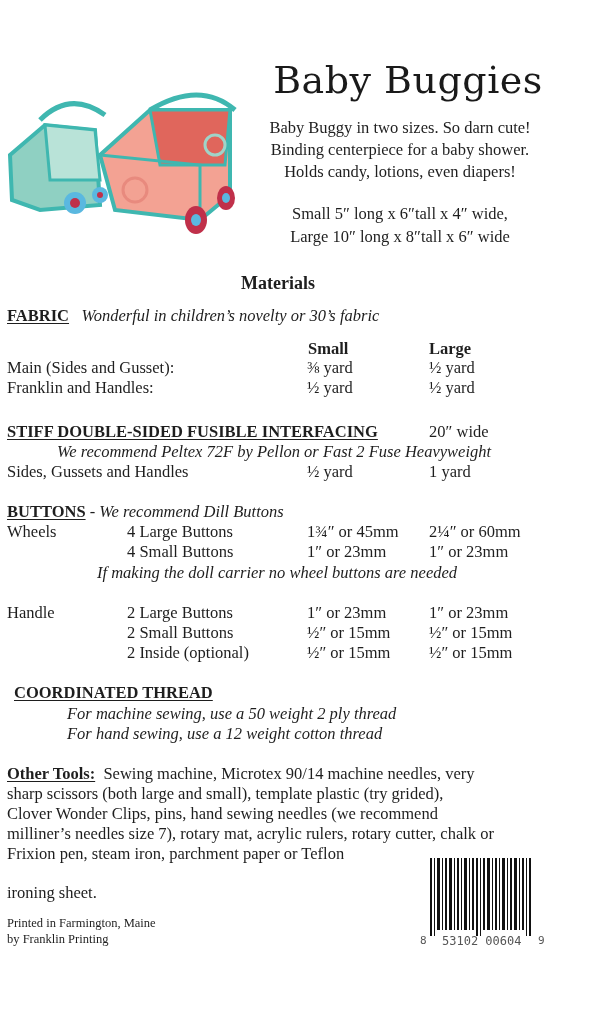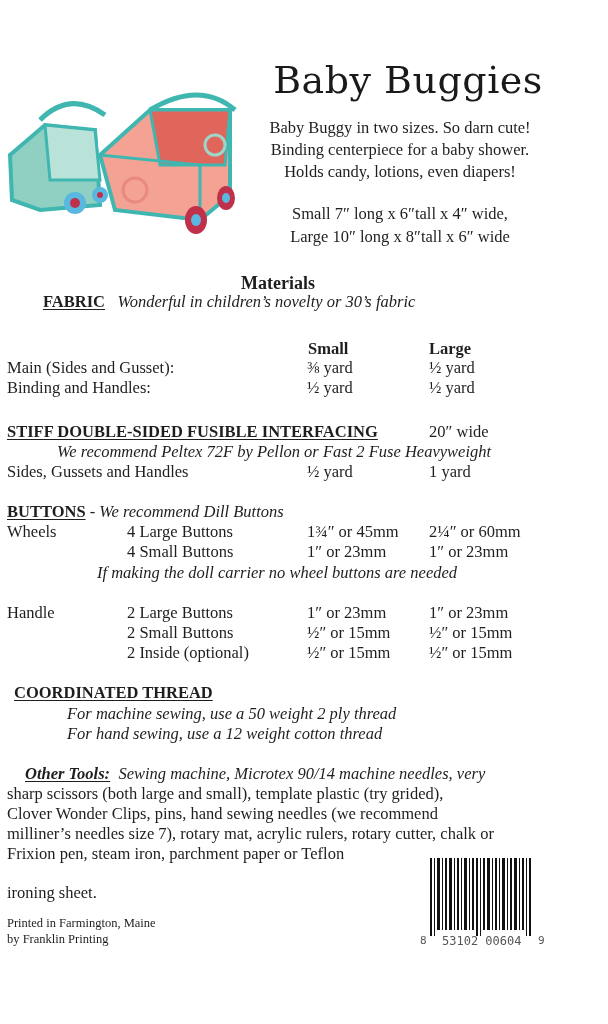"Small 7″ long x 6″tall" div.abs { text: 7 -> 5 }
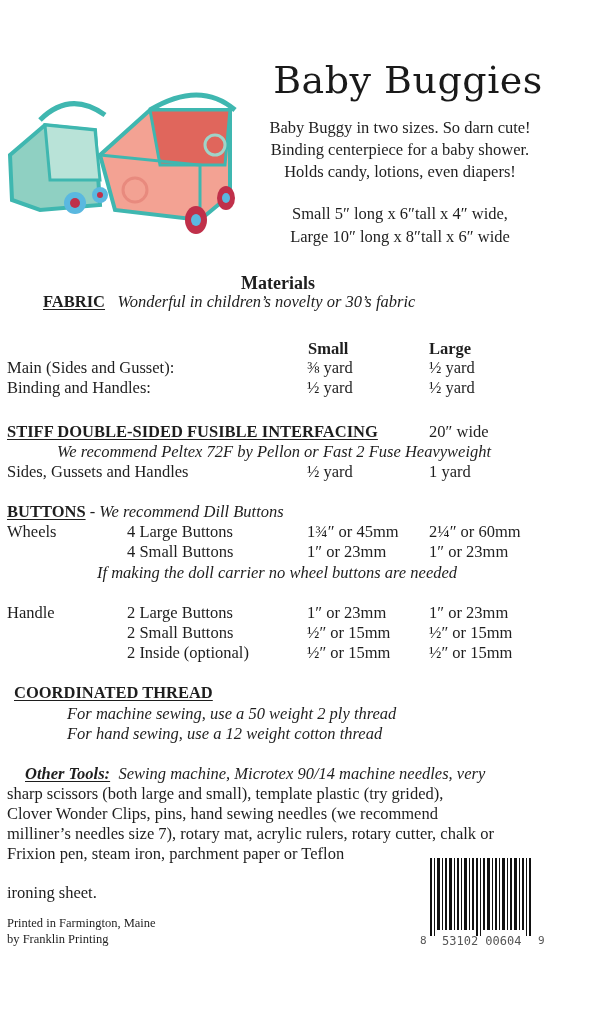"FABRIC Wonderful in children’s novelty" div.abs { margin-left: 36px -> none; top: 292px -> 306px }
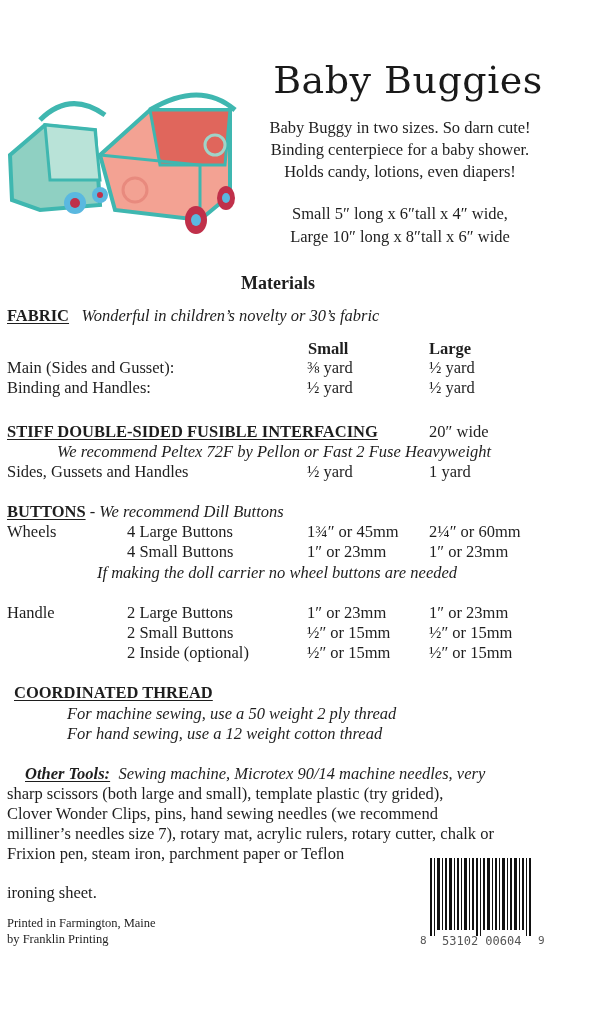"Binding and Handles:" div.abs { text: Binding -> Franklin }
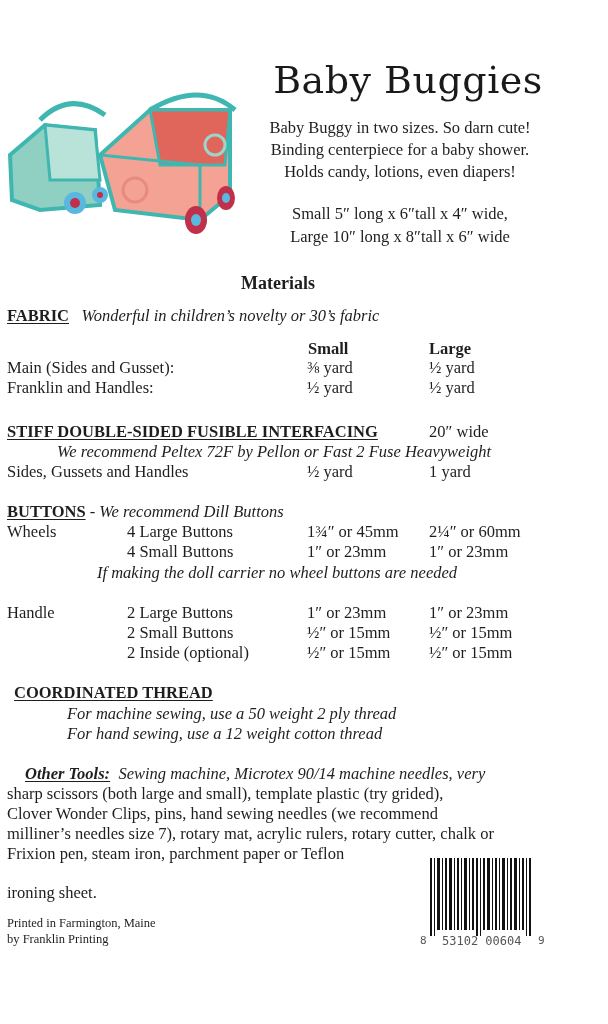"Other Tools: Sewing machine, Microtex" div.abs { font-style: italic -> none; left: 25px -> 7px }
